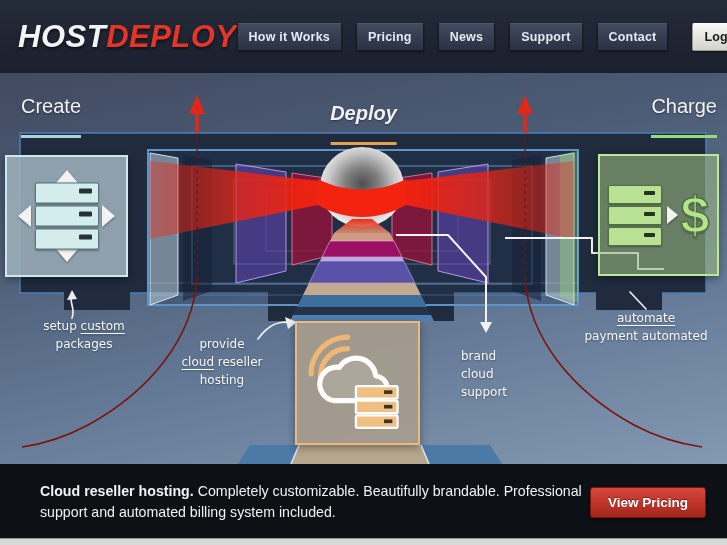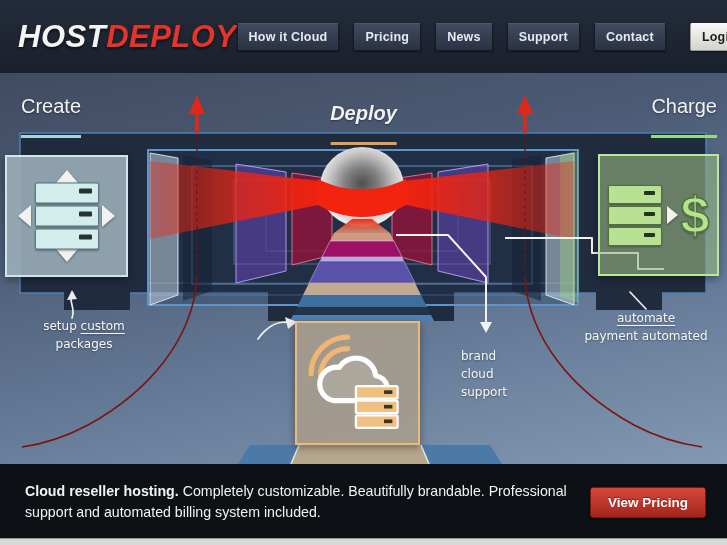"How it Cloud" div.nav-btn { text: Cloud -> Works }
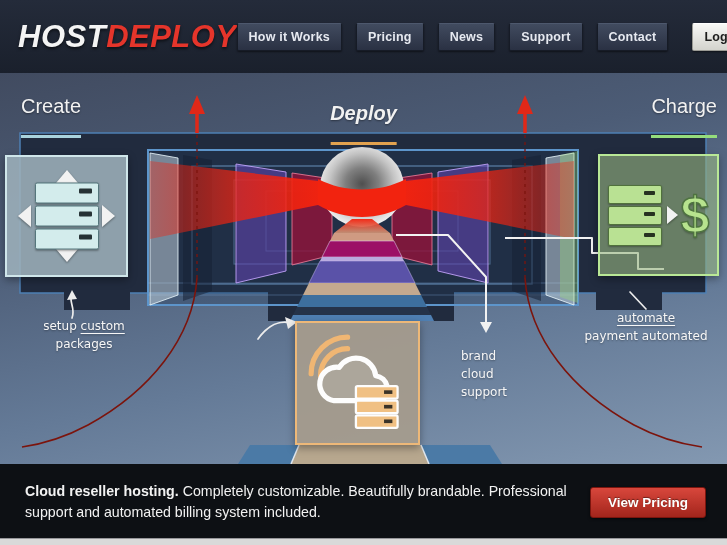"provide" div.ann { html: none -> <div> <span>provide</span><br> <span>cloud</span><span> reseller</span><br> <span>hosting</span> </div> }
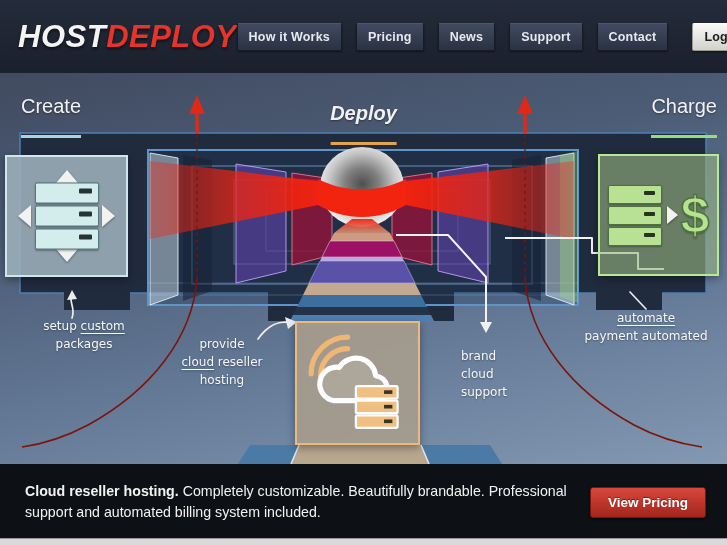"Cloud reseller hosting. Completely" #footer-text { left: 25px -> 40px }
